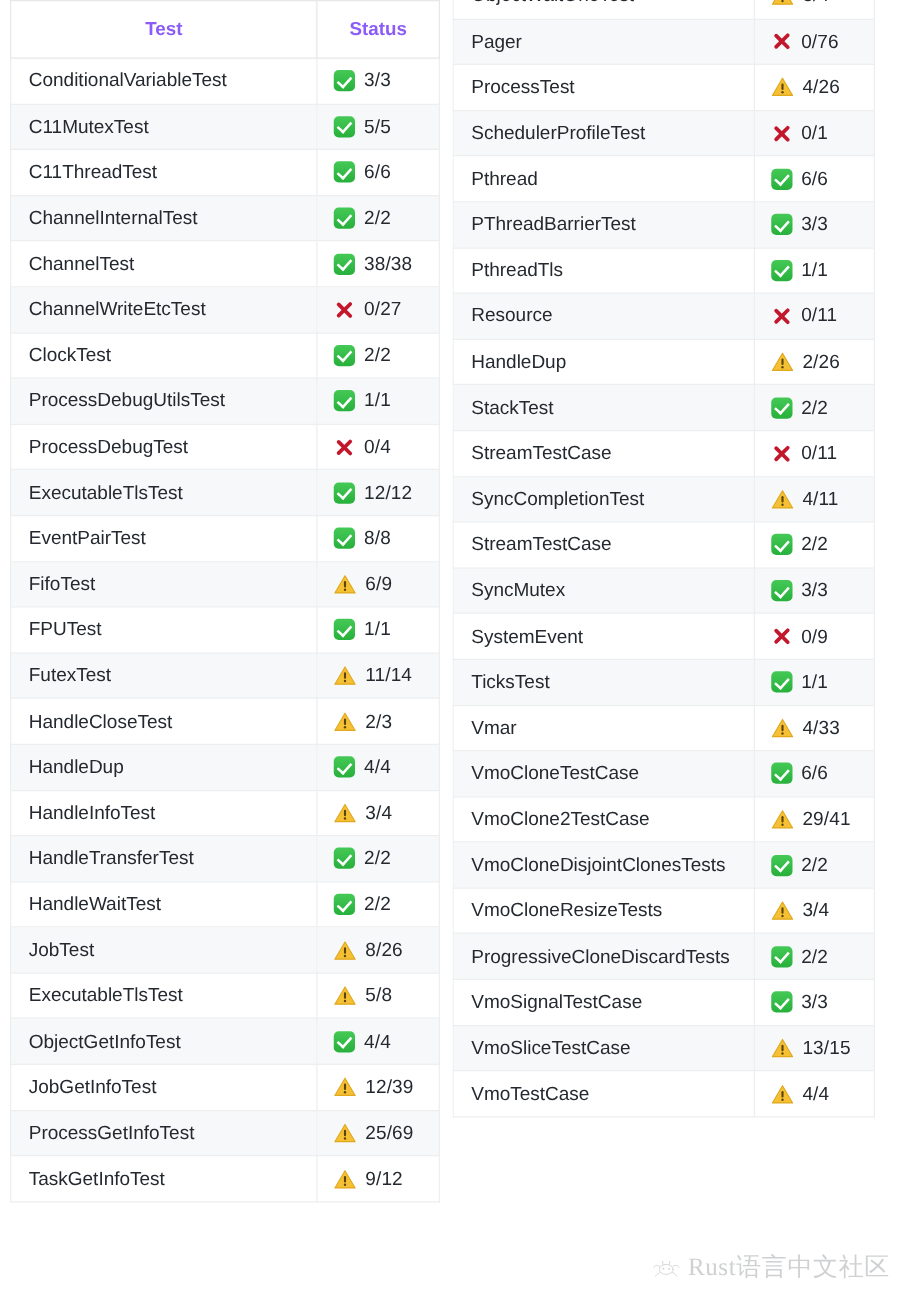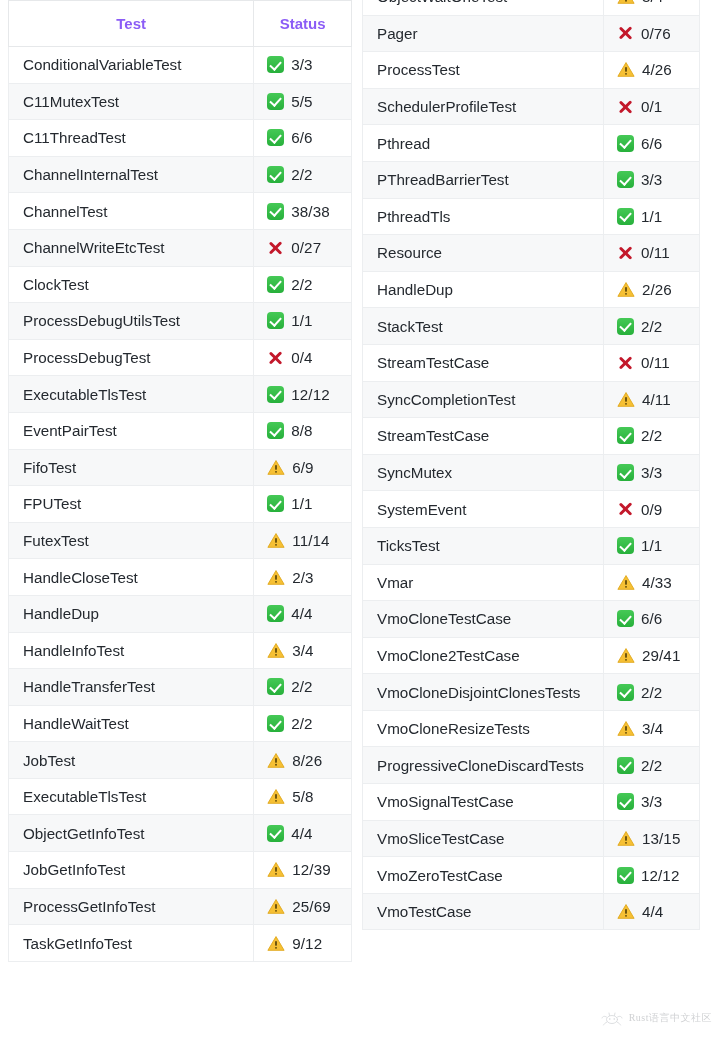"VmoZeroTestCase" tr { html: <tr> <td>VmoZeroTestCase</td> <td> <span> <span></span> <span>12/12</span> </span> </td> </tr> -> none }
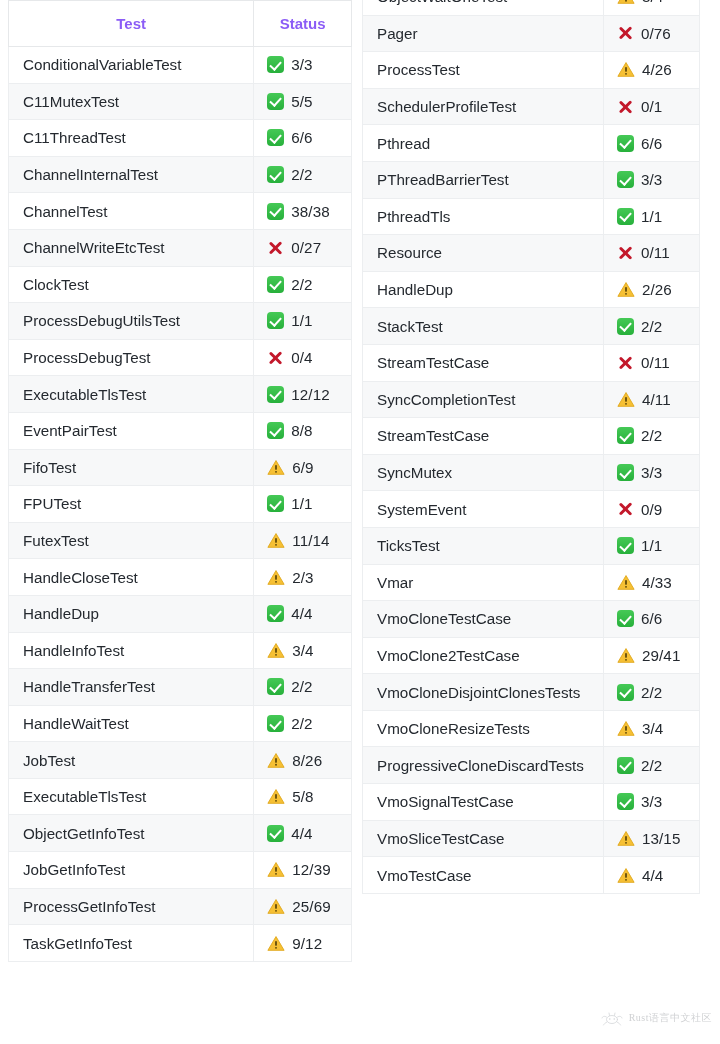"Rust语言中文社区" .wm-text { font-size: 10px -> 20px }
